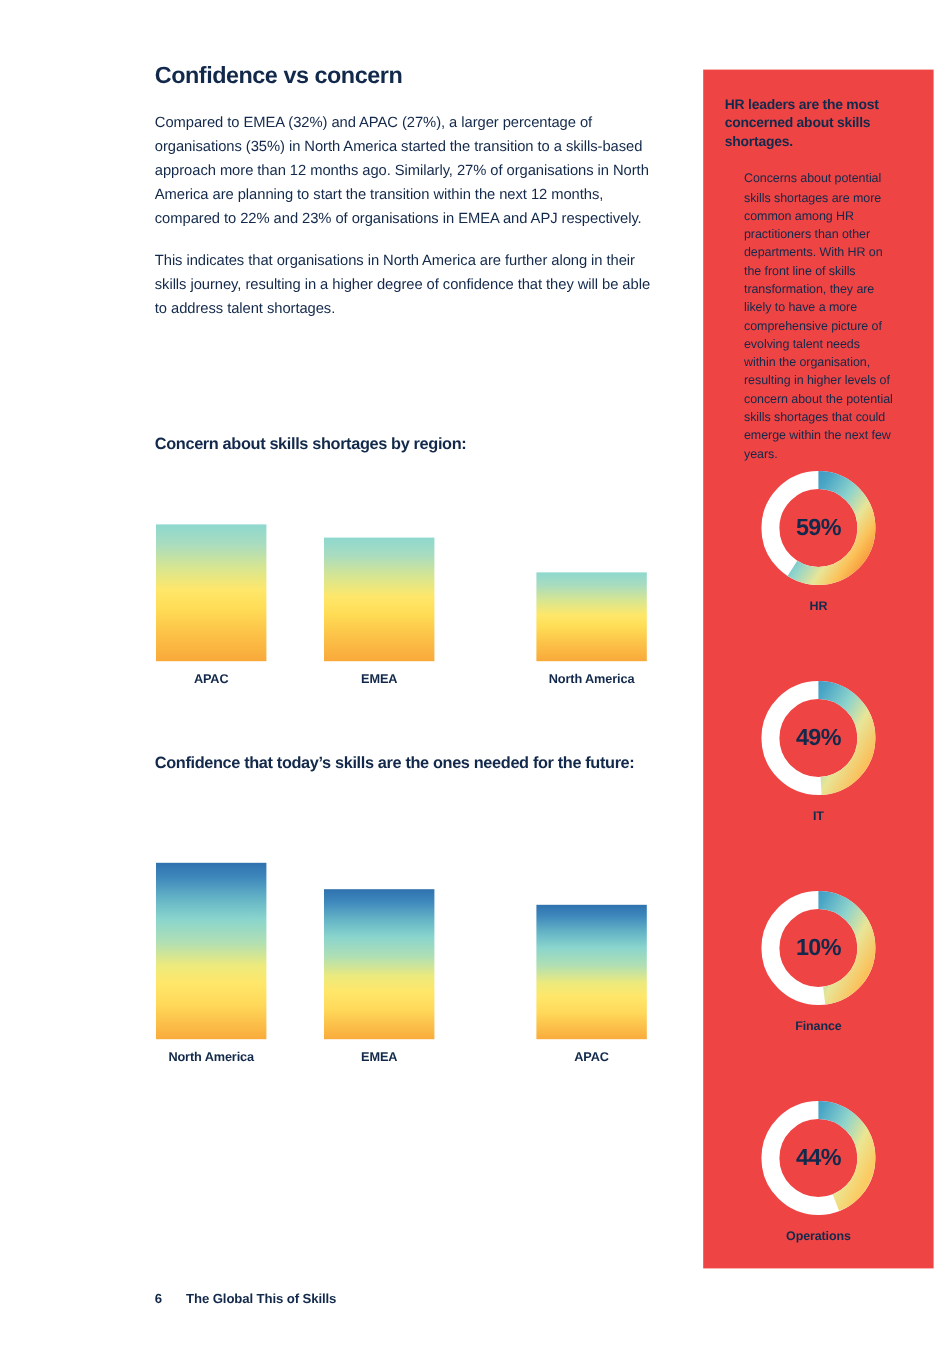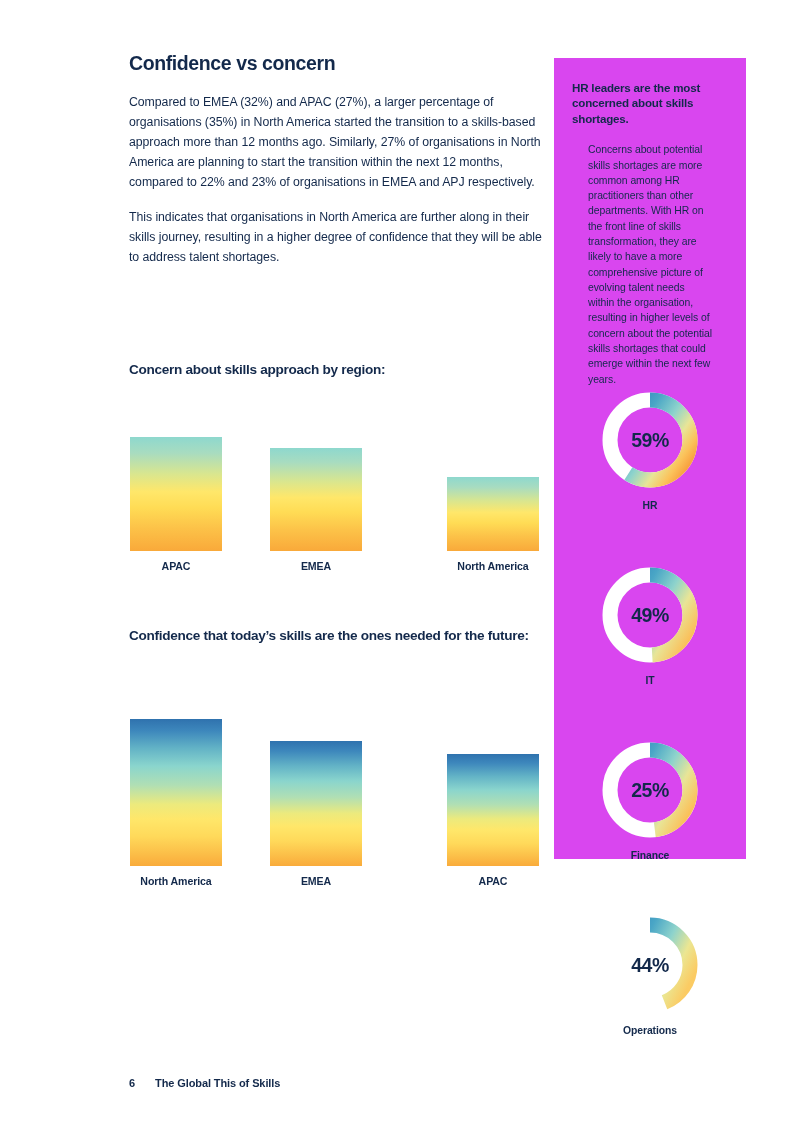"HR leaders are the most" .sidebar { background: #d946ef -> #ef4444; height: 801px -> 999px; left: 554px -> 586px }
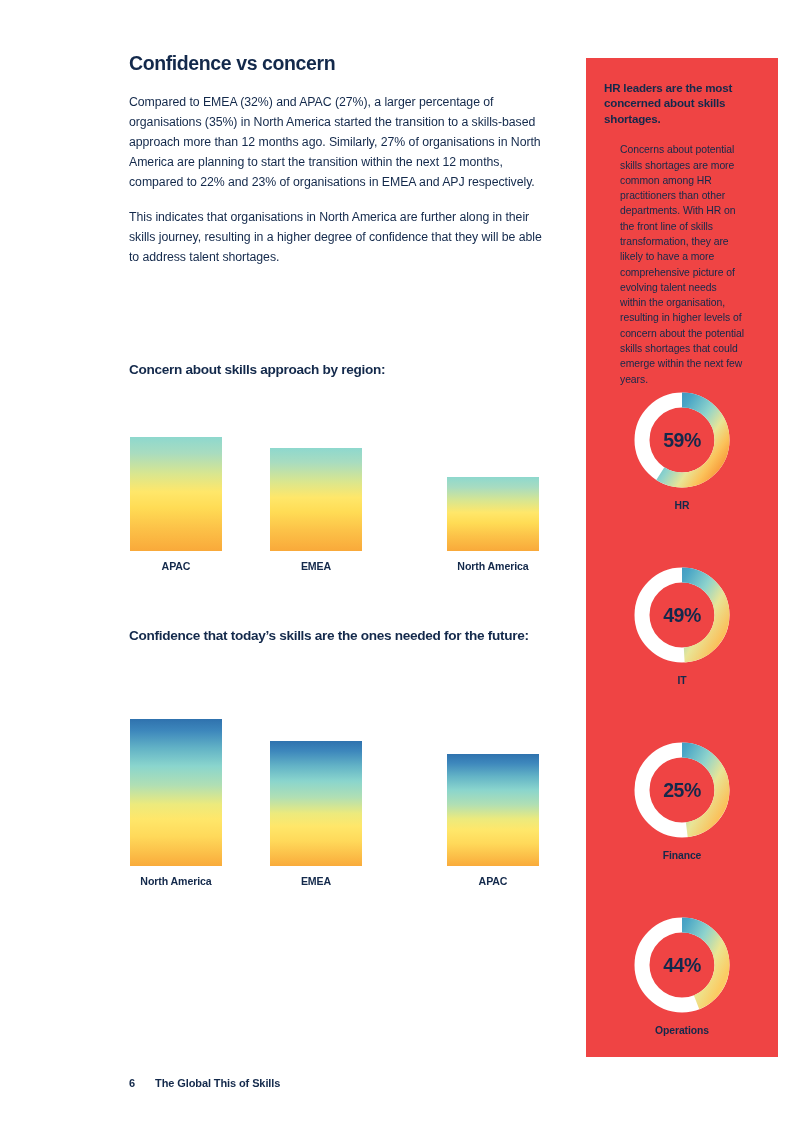"Concern about skills approach by" div.chart-heading { text: approach -> shortages }
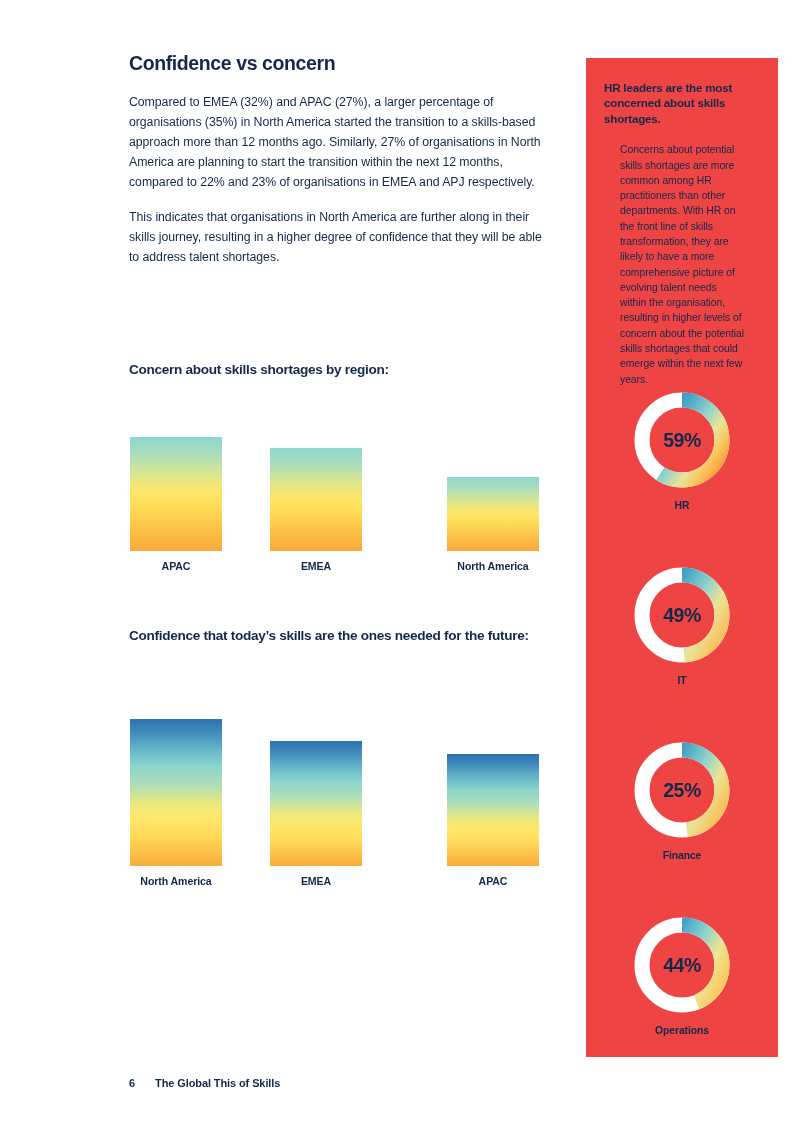"25%" div.donut-value { text: 25% -> 10% }
